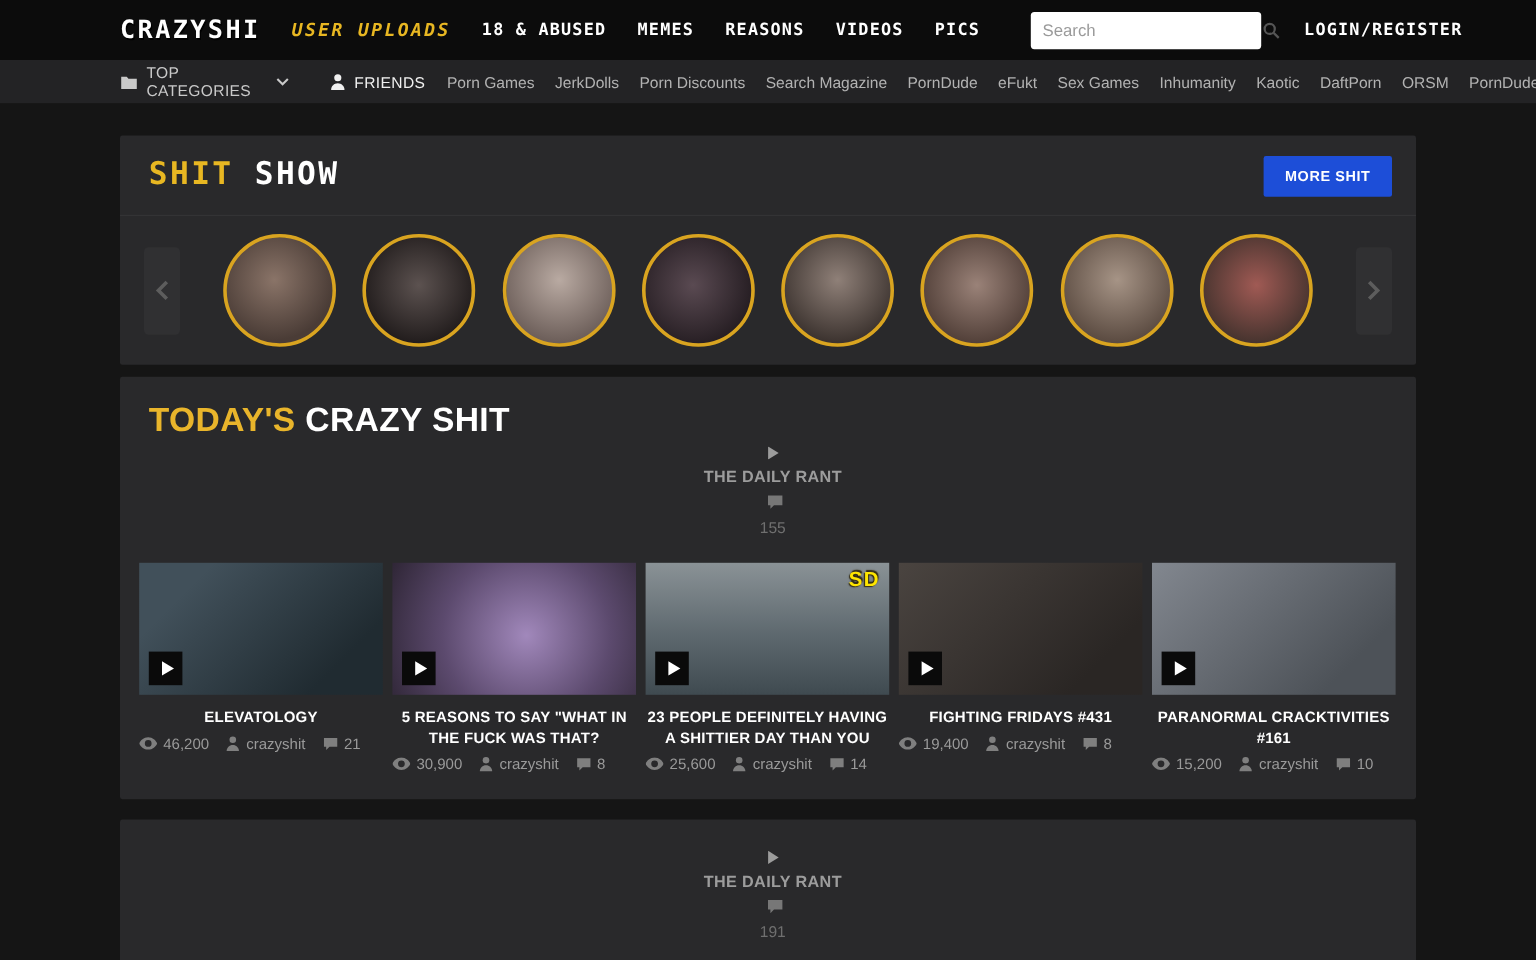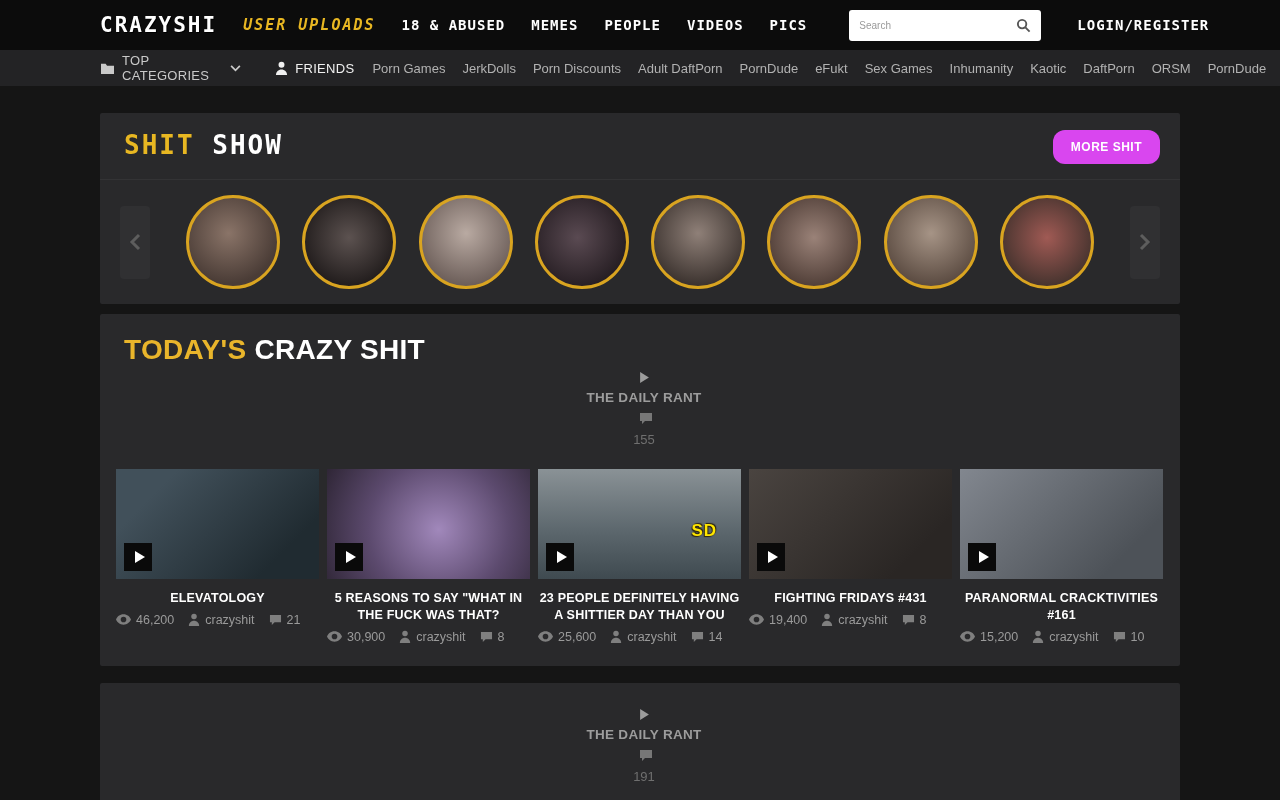"PEOPLE" div.nav-item { text: PEOPLE -> REASONS }
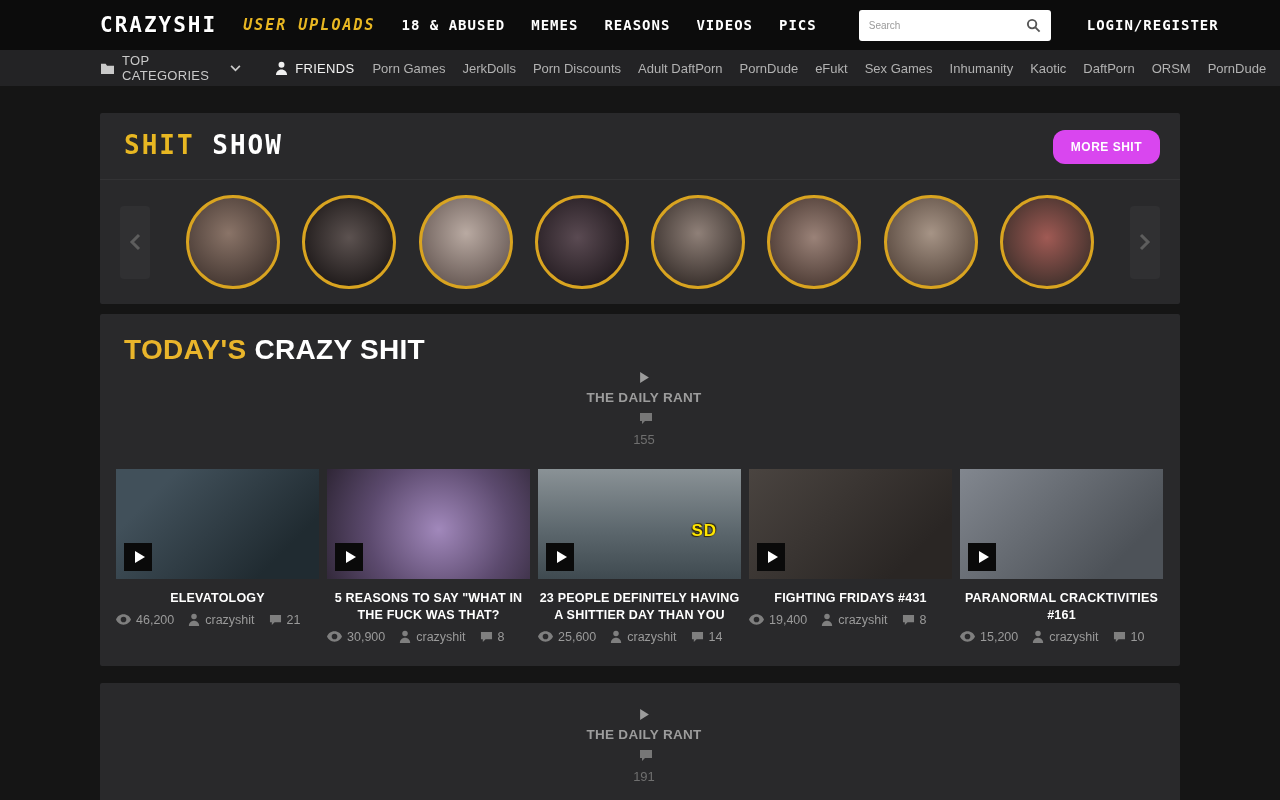"Search" .search-input { font-size: 10px -> 14px }
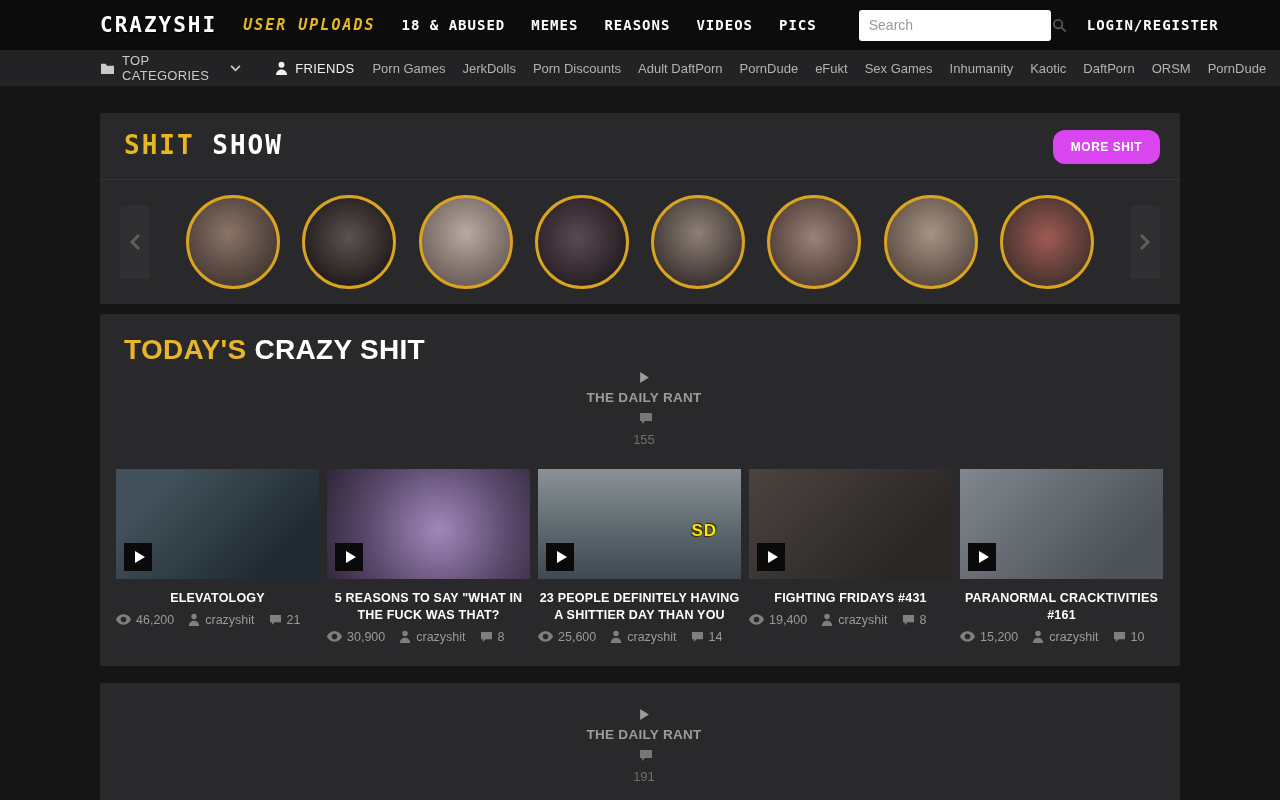"Adult DaftPorn" span.subnav-link { text: Adult DaftPorn -> Search Magazine }
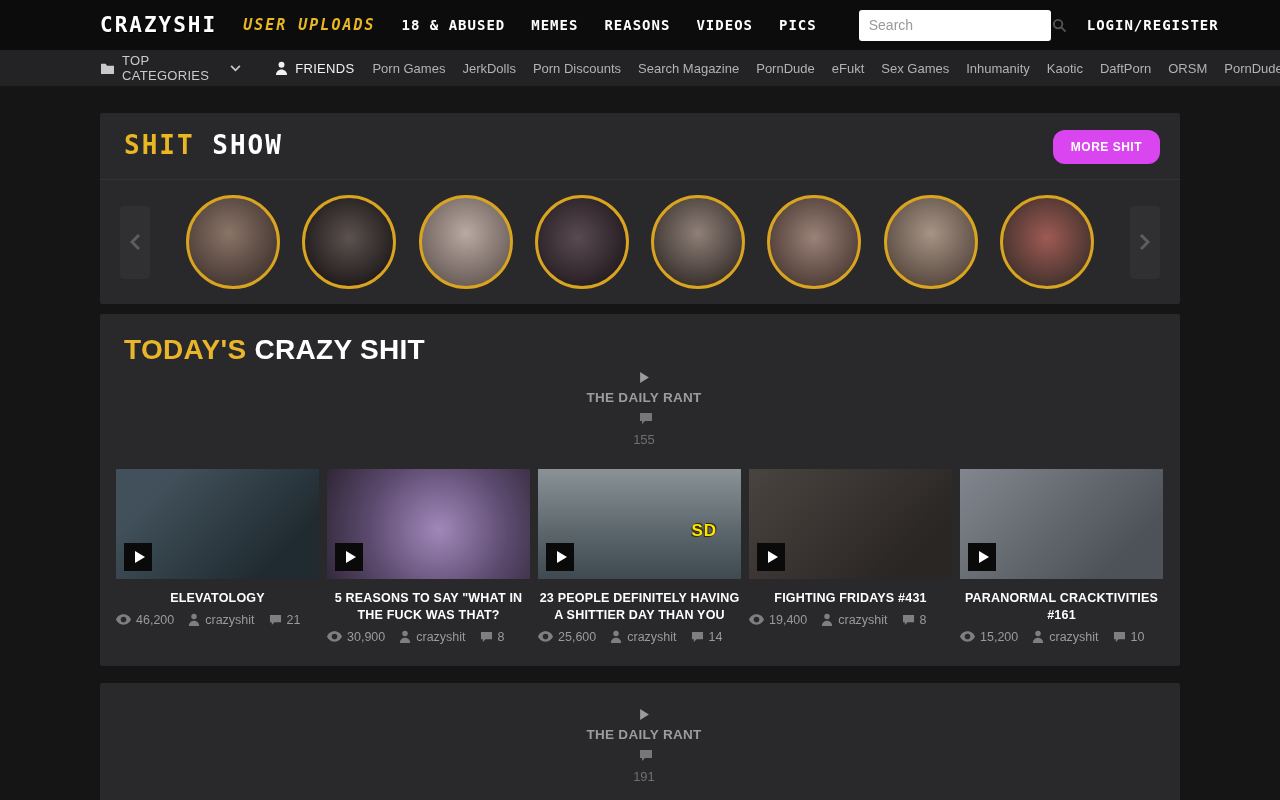"MORE SHIT" .more-btn { background: #d946ef -> #1d4ed8; border-radius: 12px -> 2px }
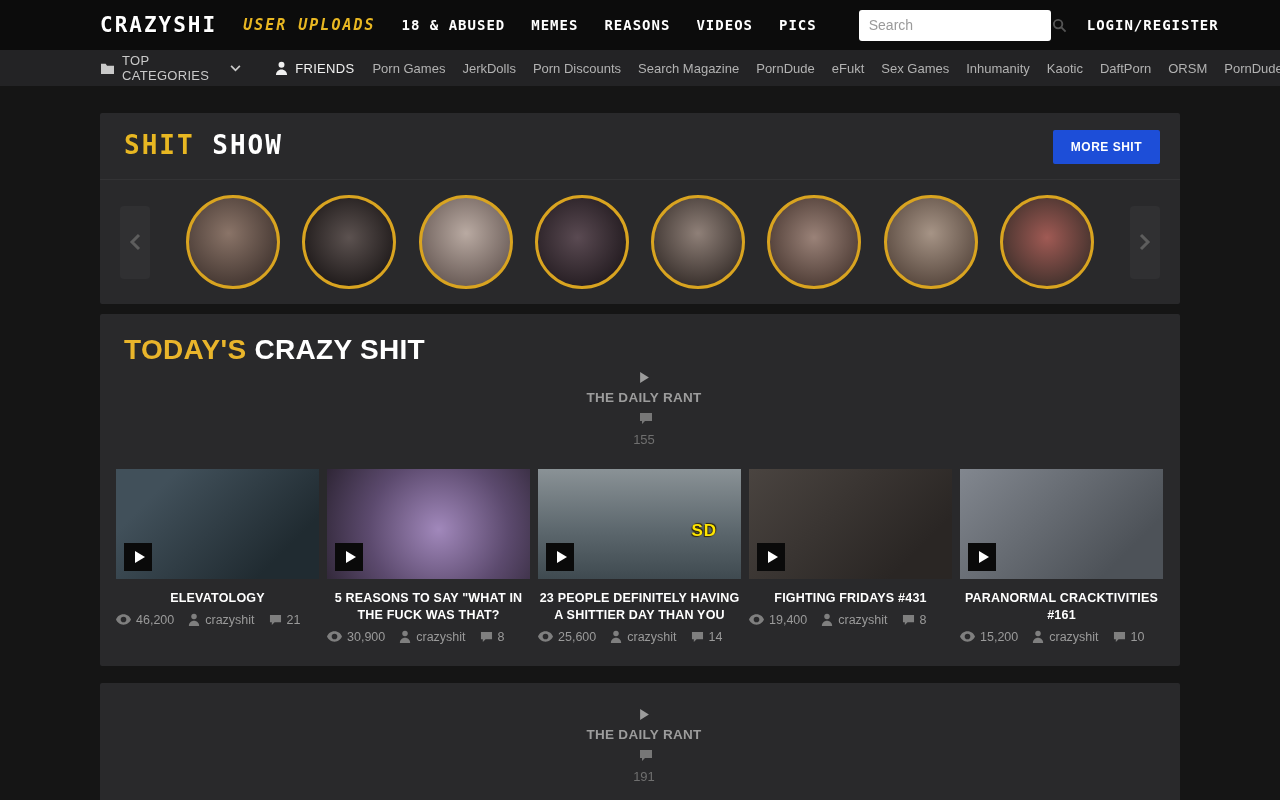"SD" .sd-badge { margin-top: 48px -> none; right: 24px -> 8px }
